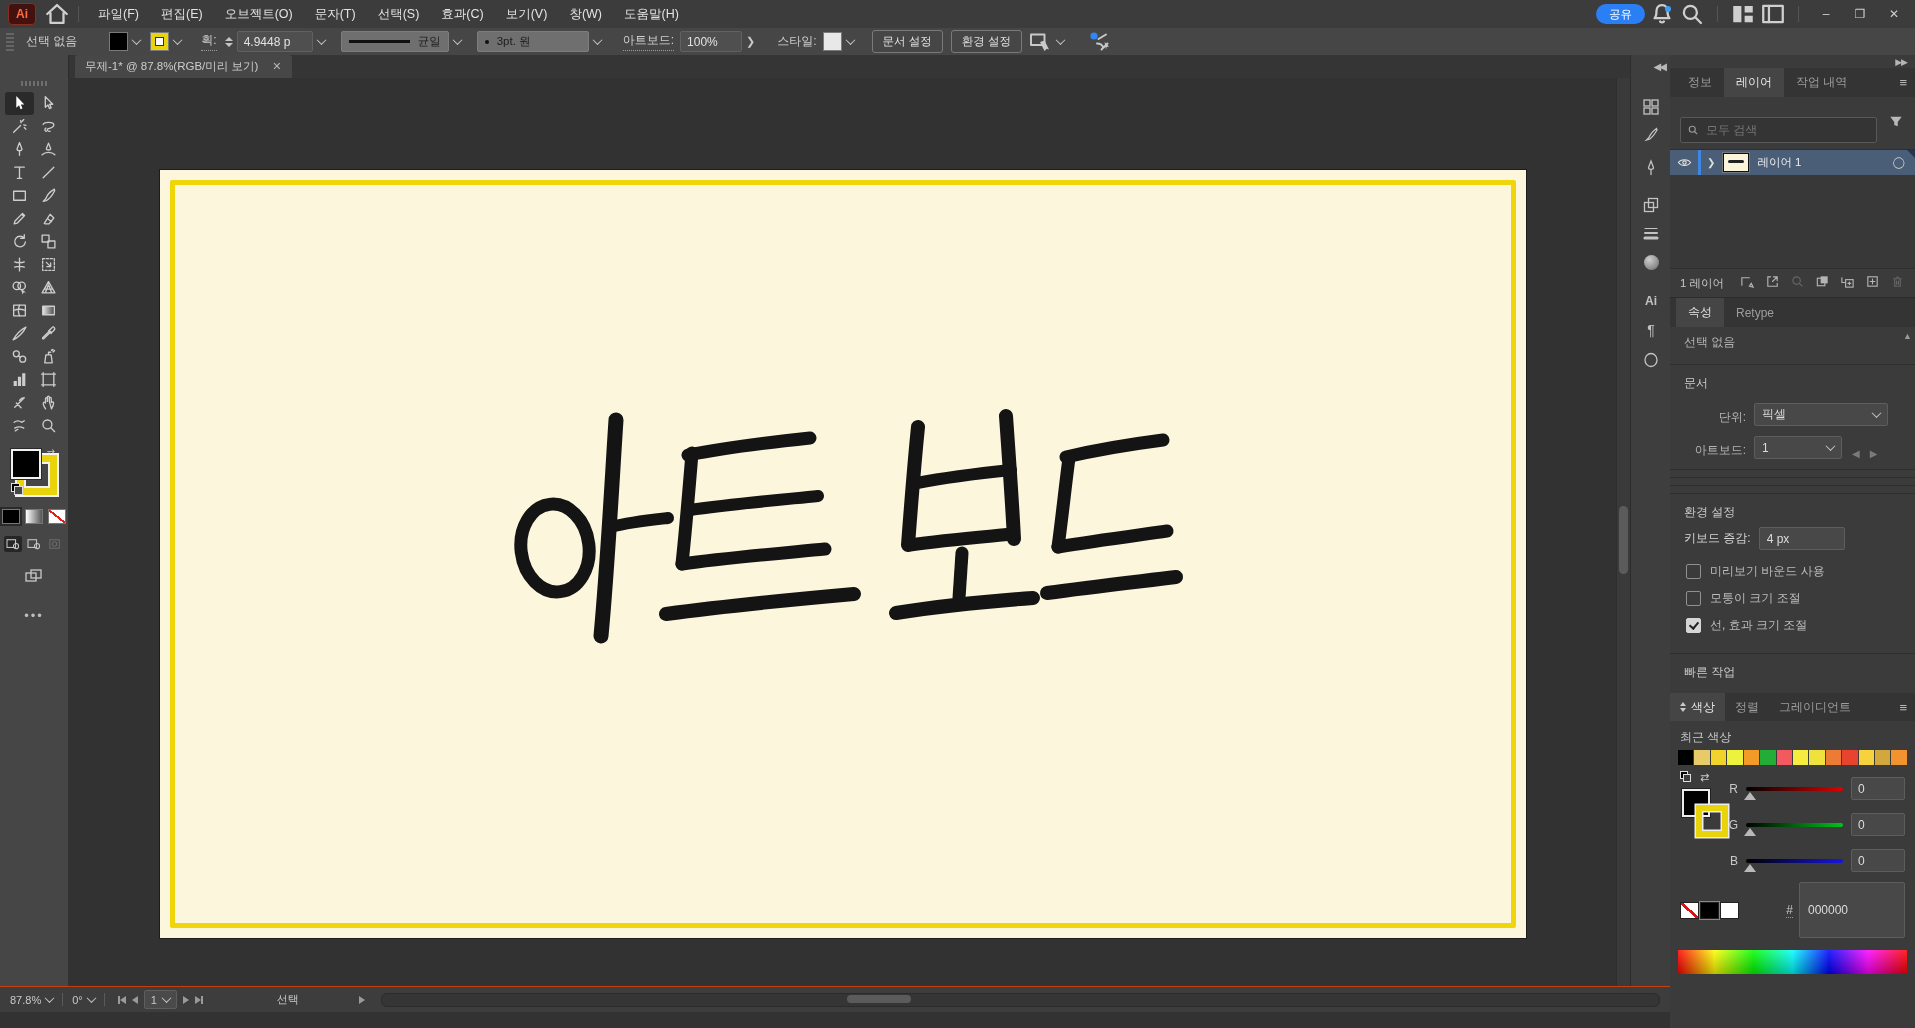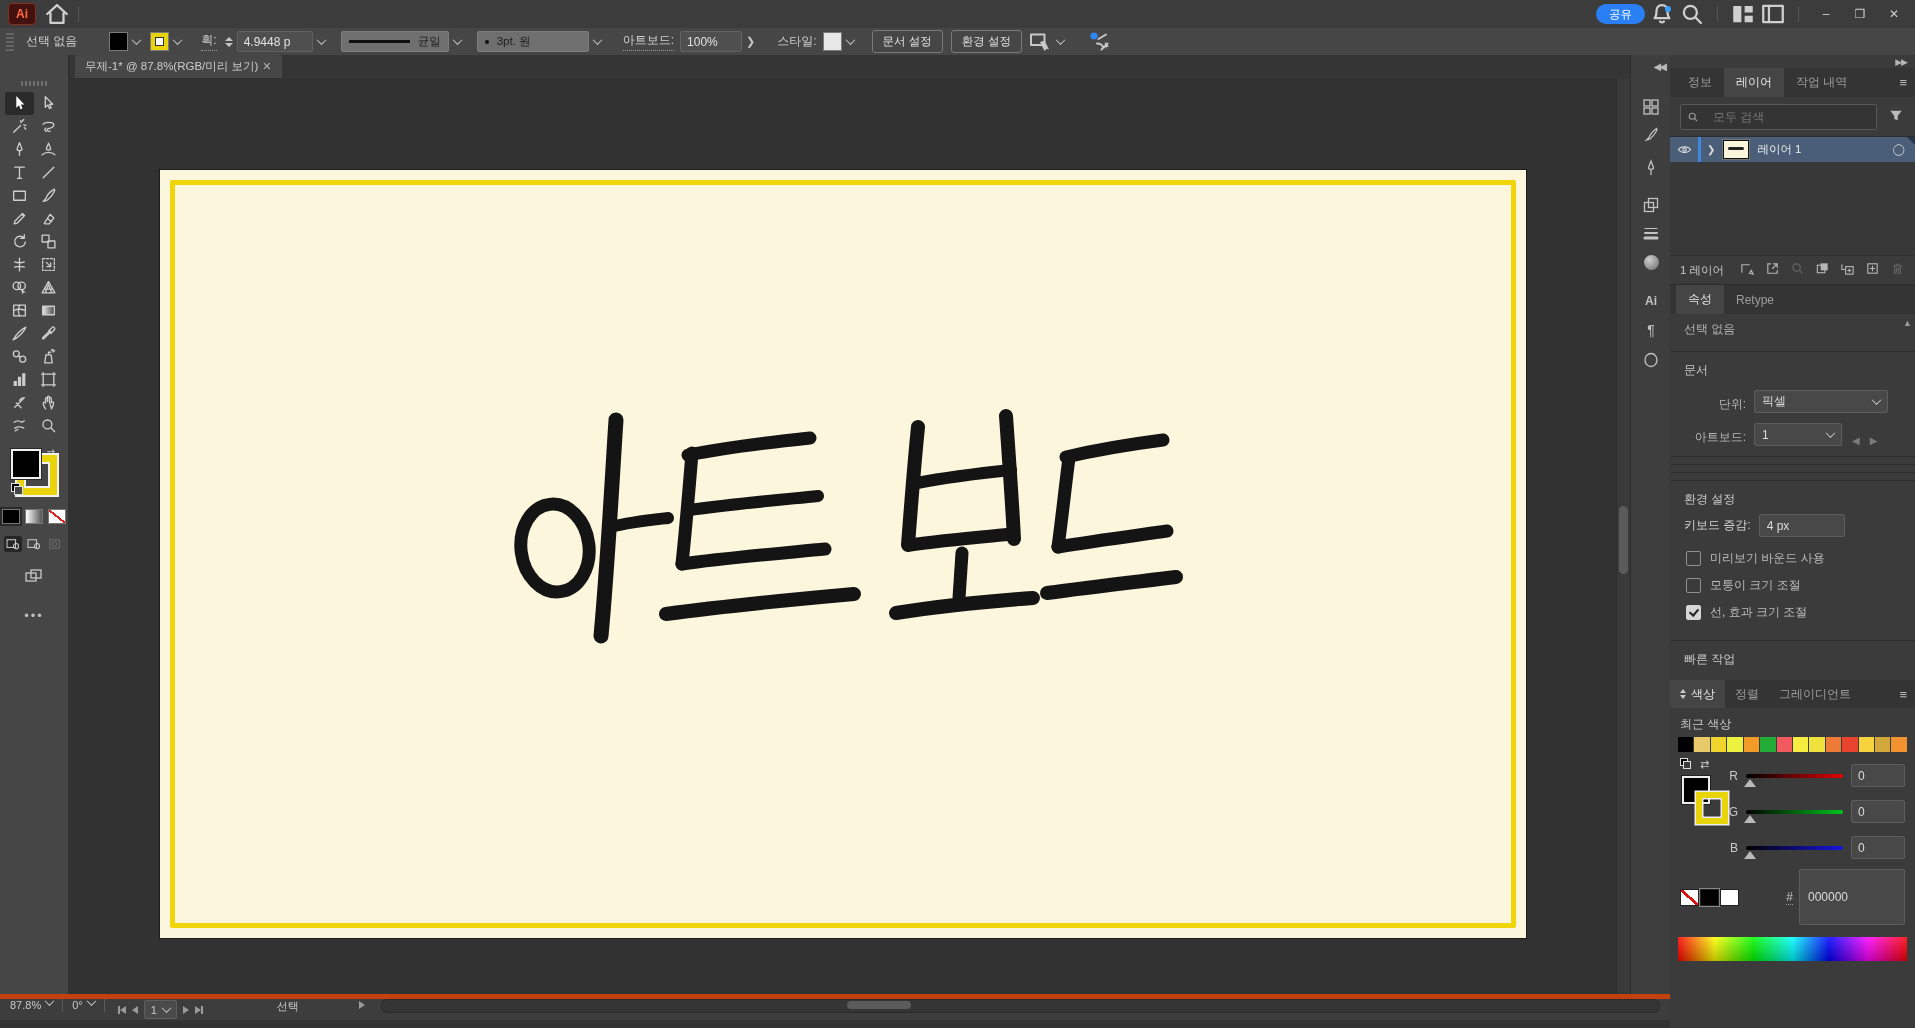"파일(F)" div.menu { html: none -> <div> <span>파일(F)</span> <span>편집(E)</span> <span>오브젝트(O)</span> <span>문자(T)</span> <span>선택(S)</span> <span>효과(C)</span> <span>보기(V)</span> <span>창(W)</span> <span>도움말(H)</span> </div> }
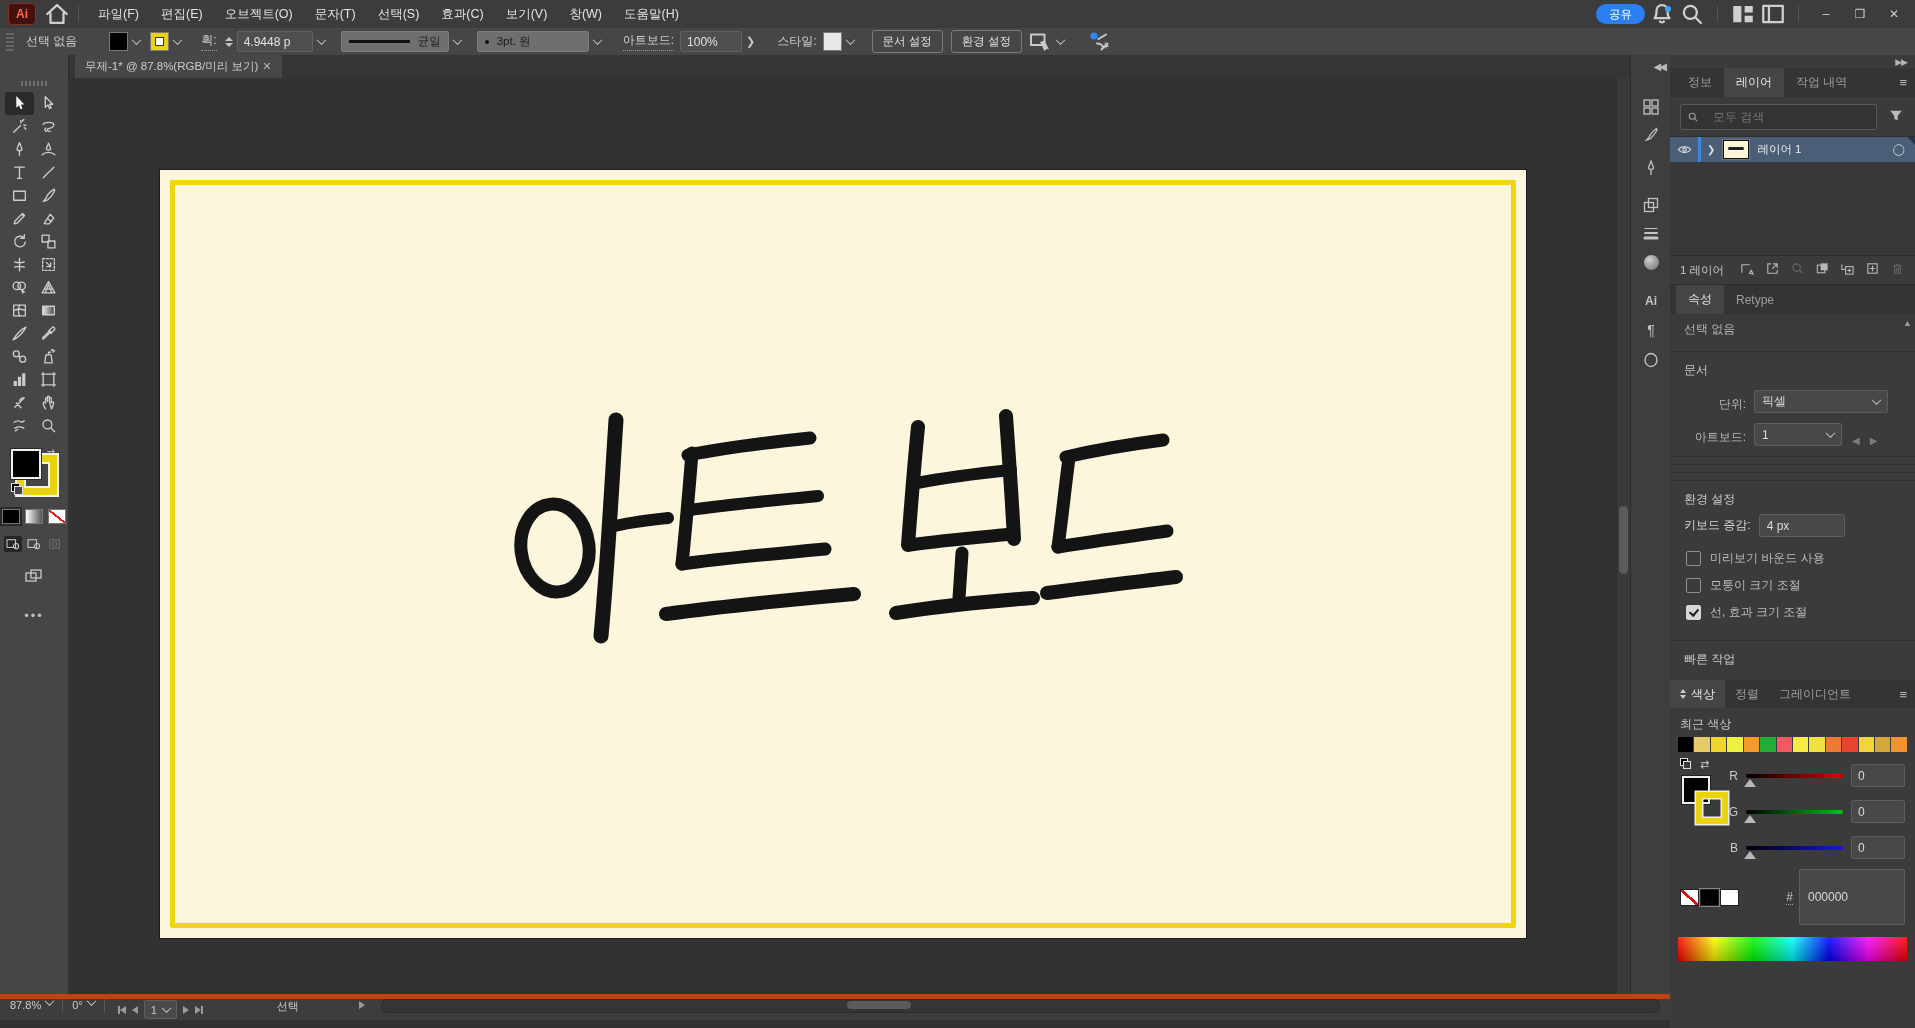"무제-1* @ 87.8%(RGB/미리 보기)" .doctab { gap: 4px -> 14px }
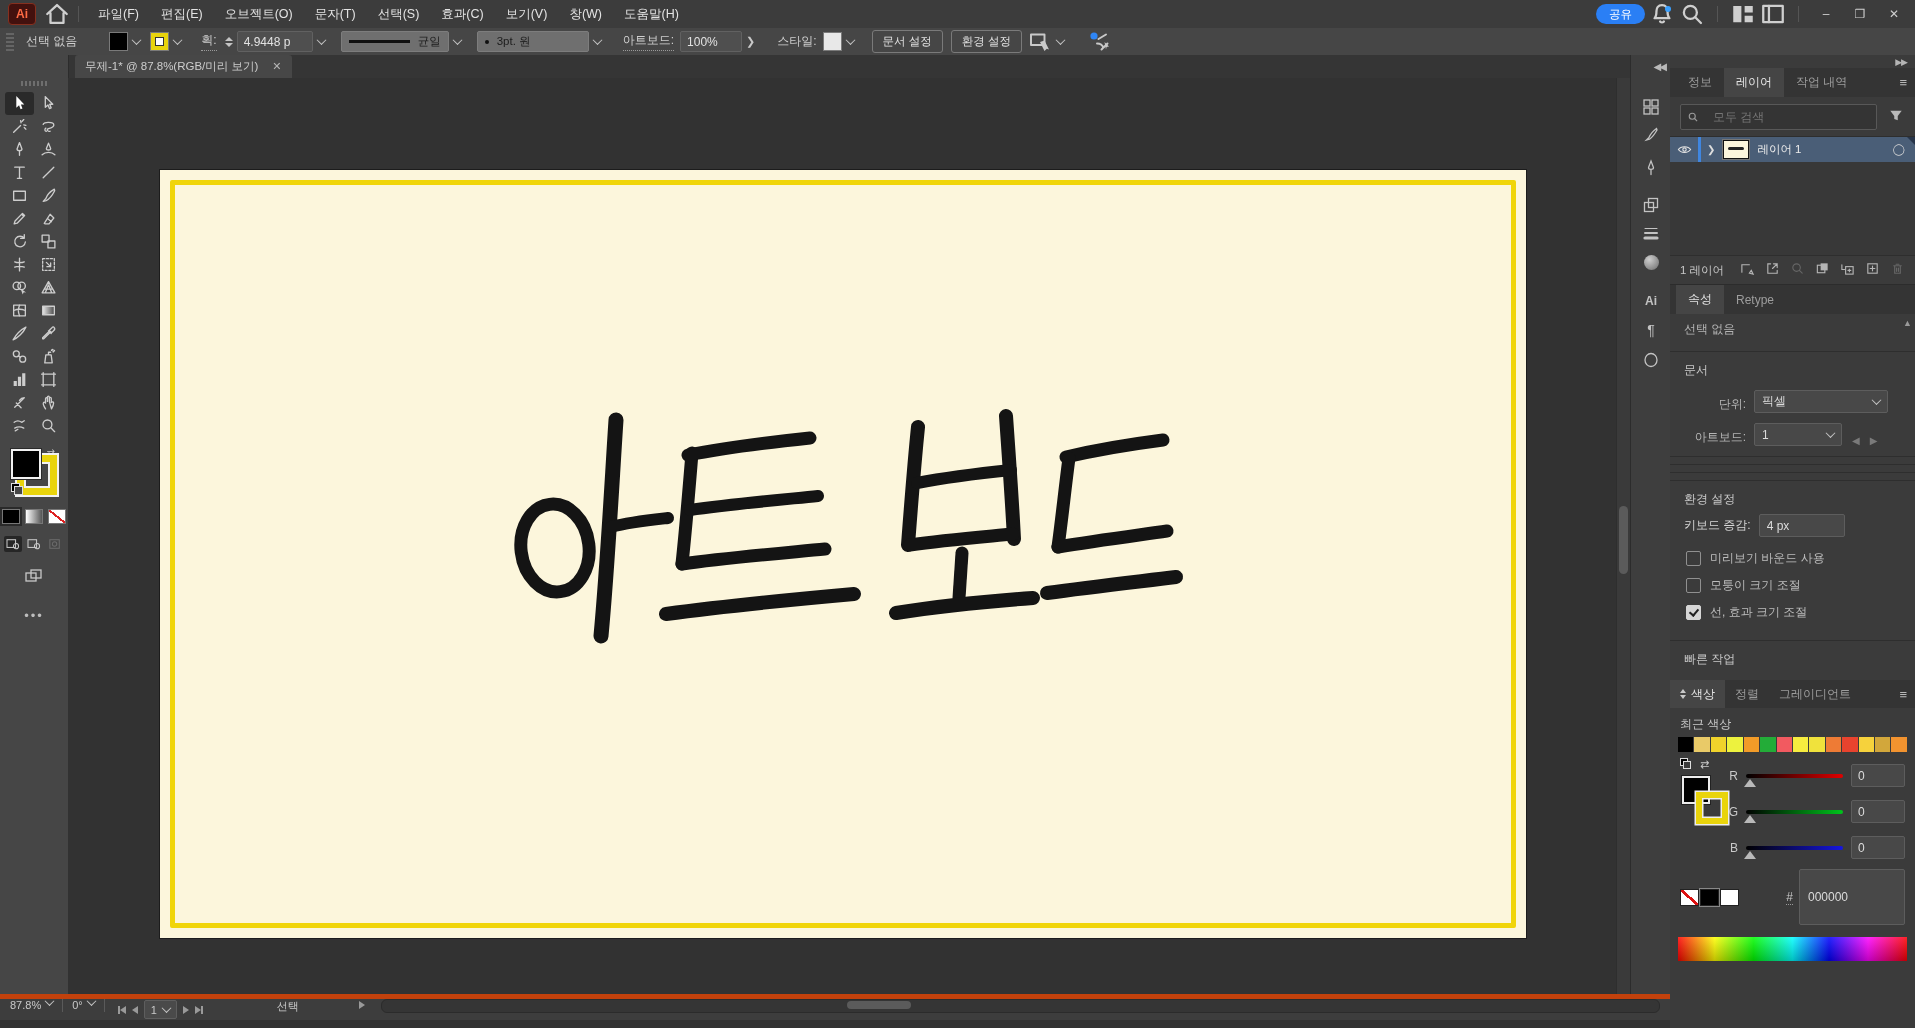"모두 검색" .search { gap: 12px -> 5px; margin: 7px 10px 6px -> 20px 10px 6px }
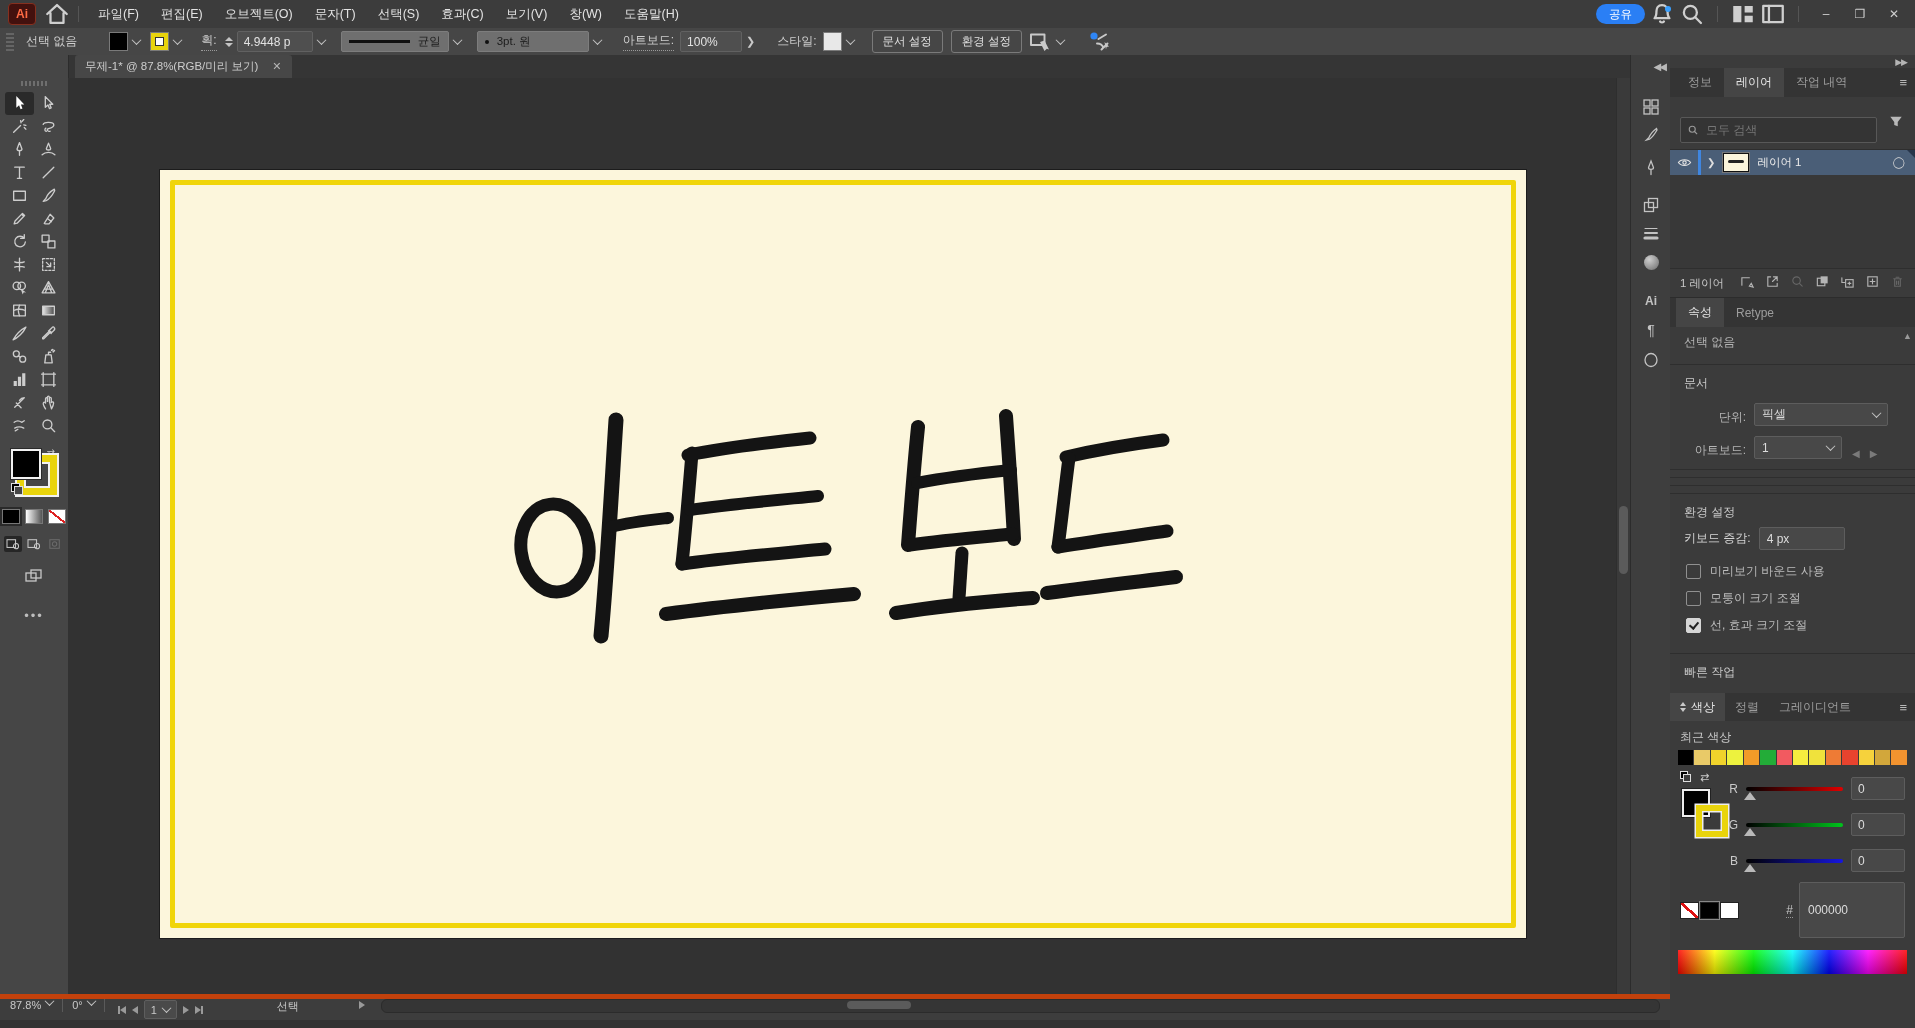"87.8%" .statusbar { align-items: none -> center; border-top: 5px solid #c2410c -> 1px solid #c2410c; bottom: 8px -> 16px }
